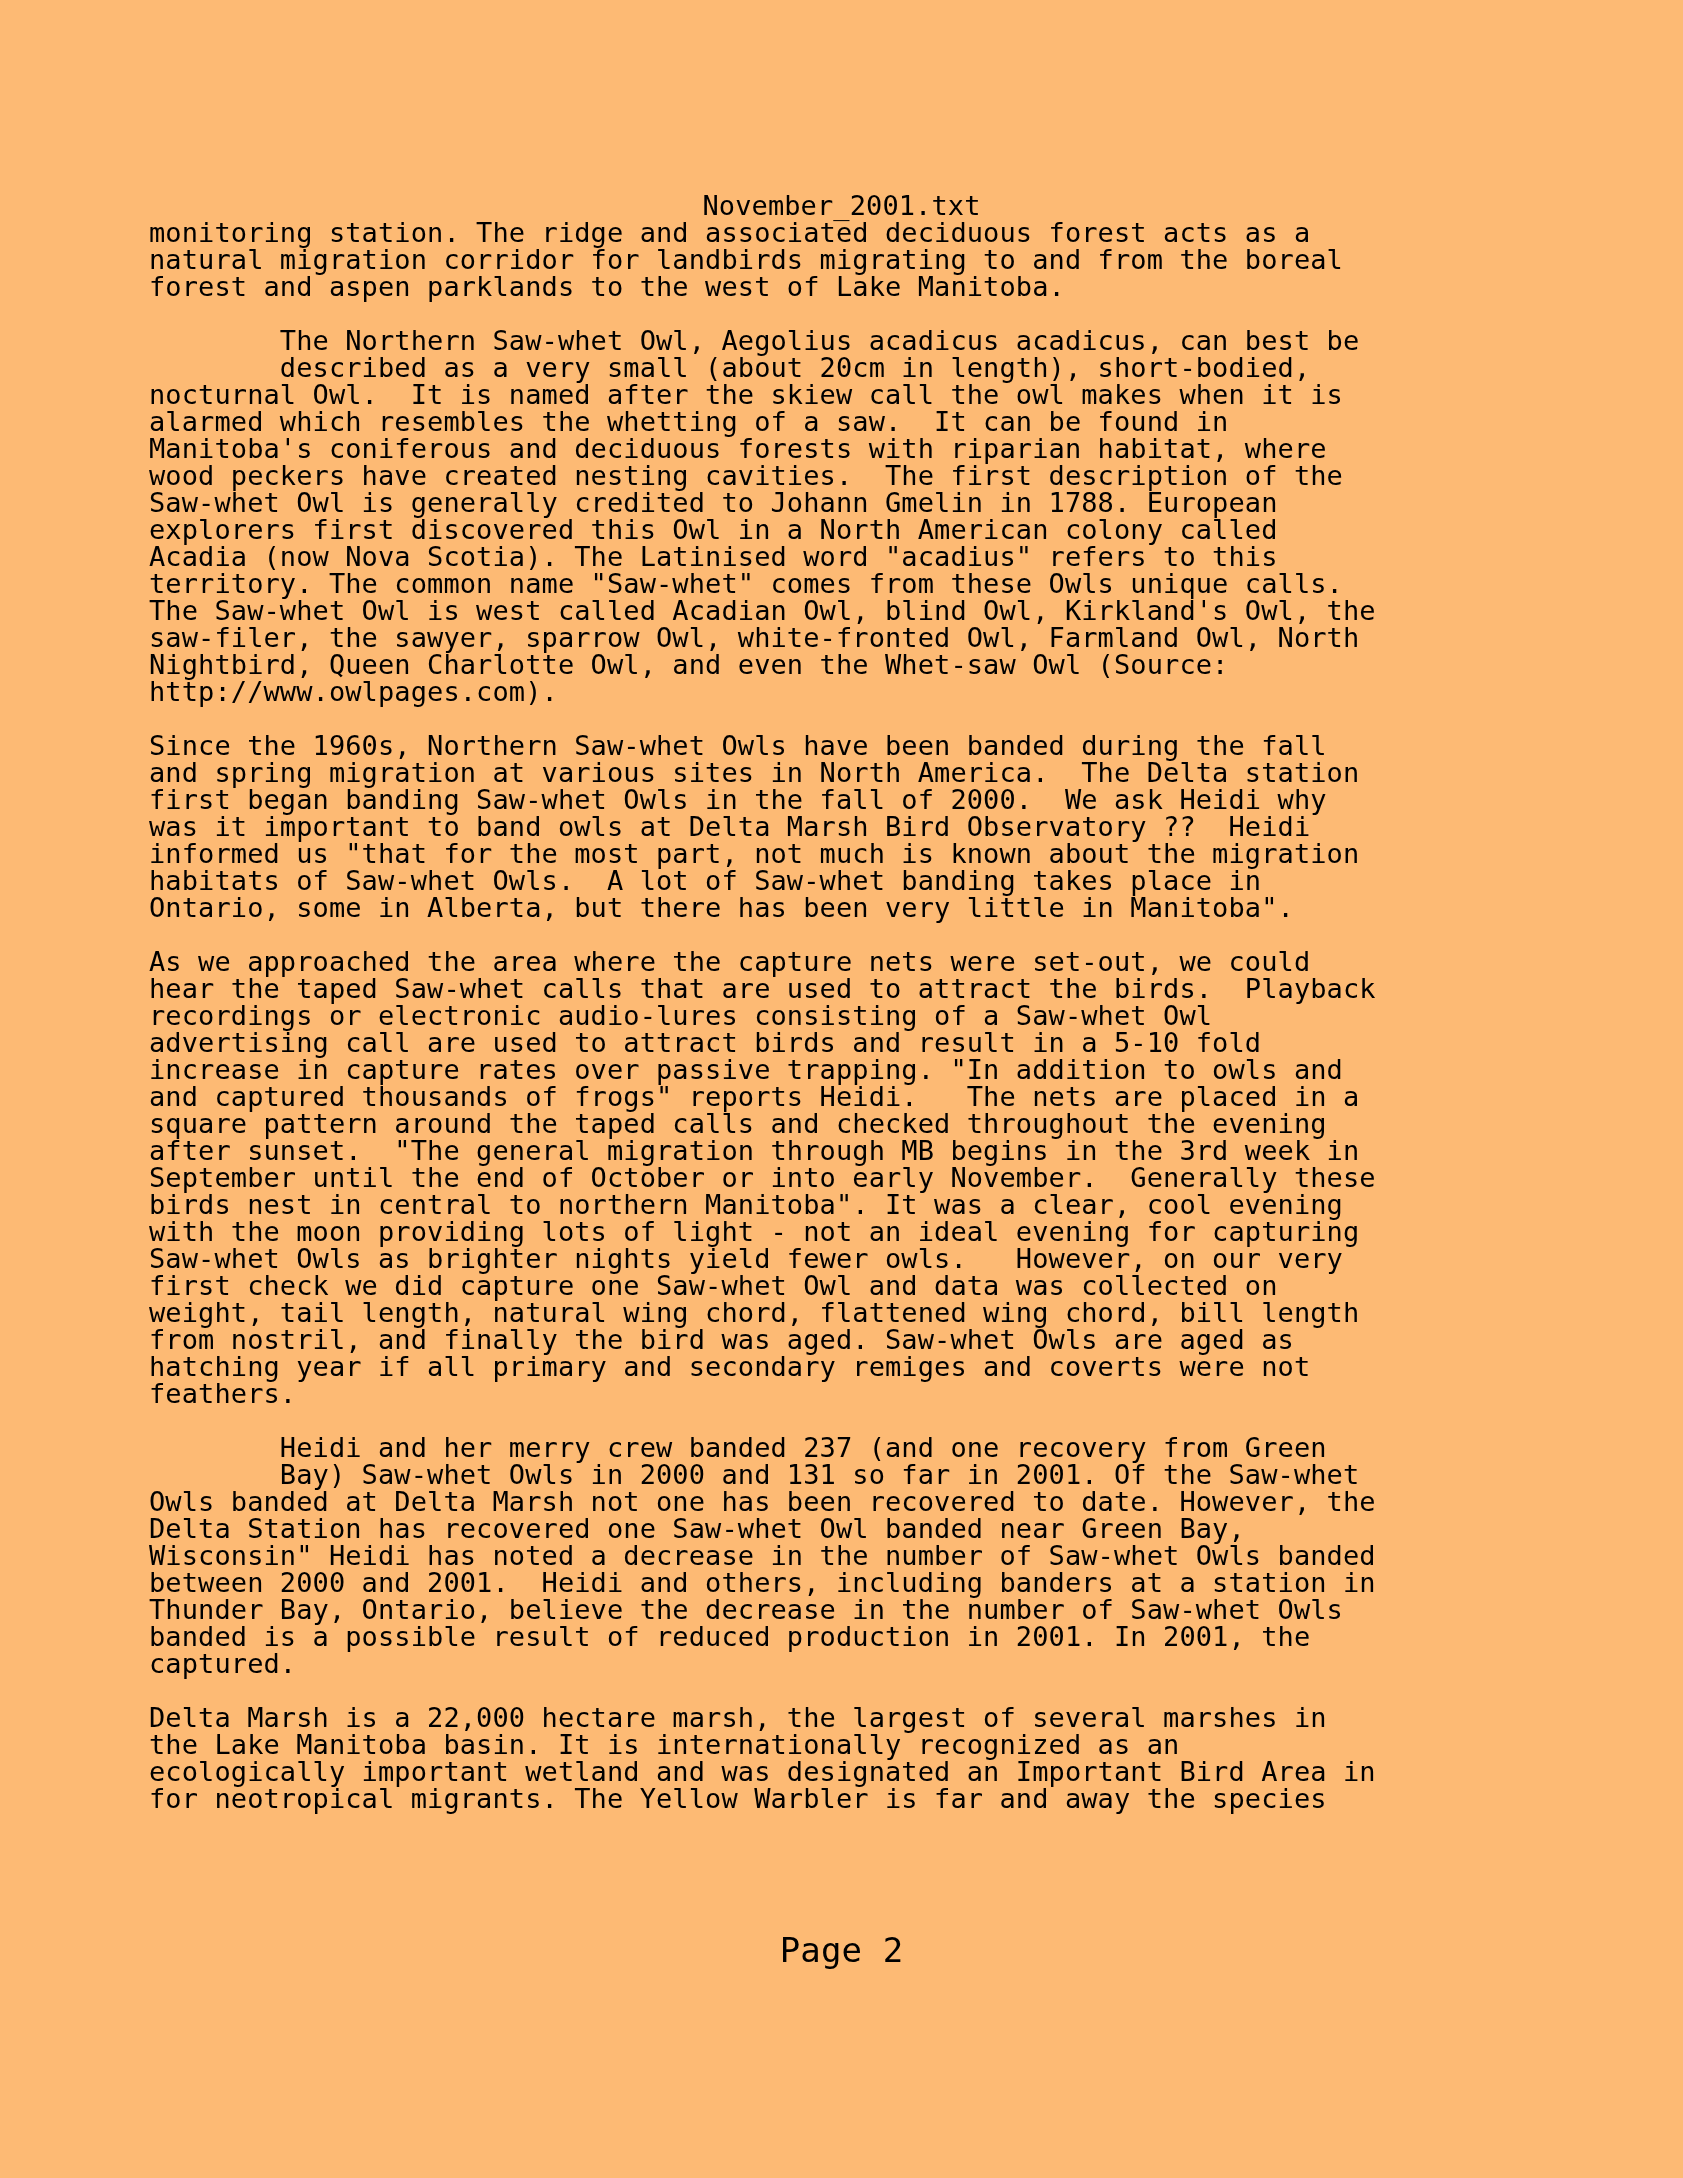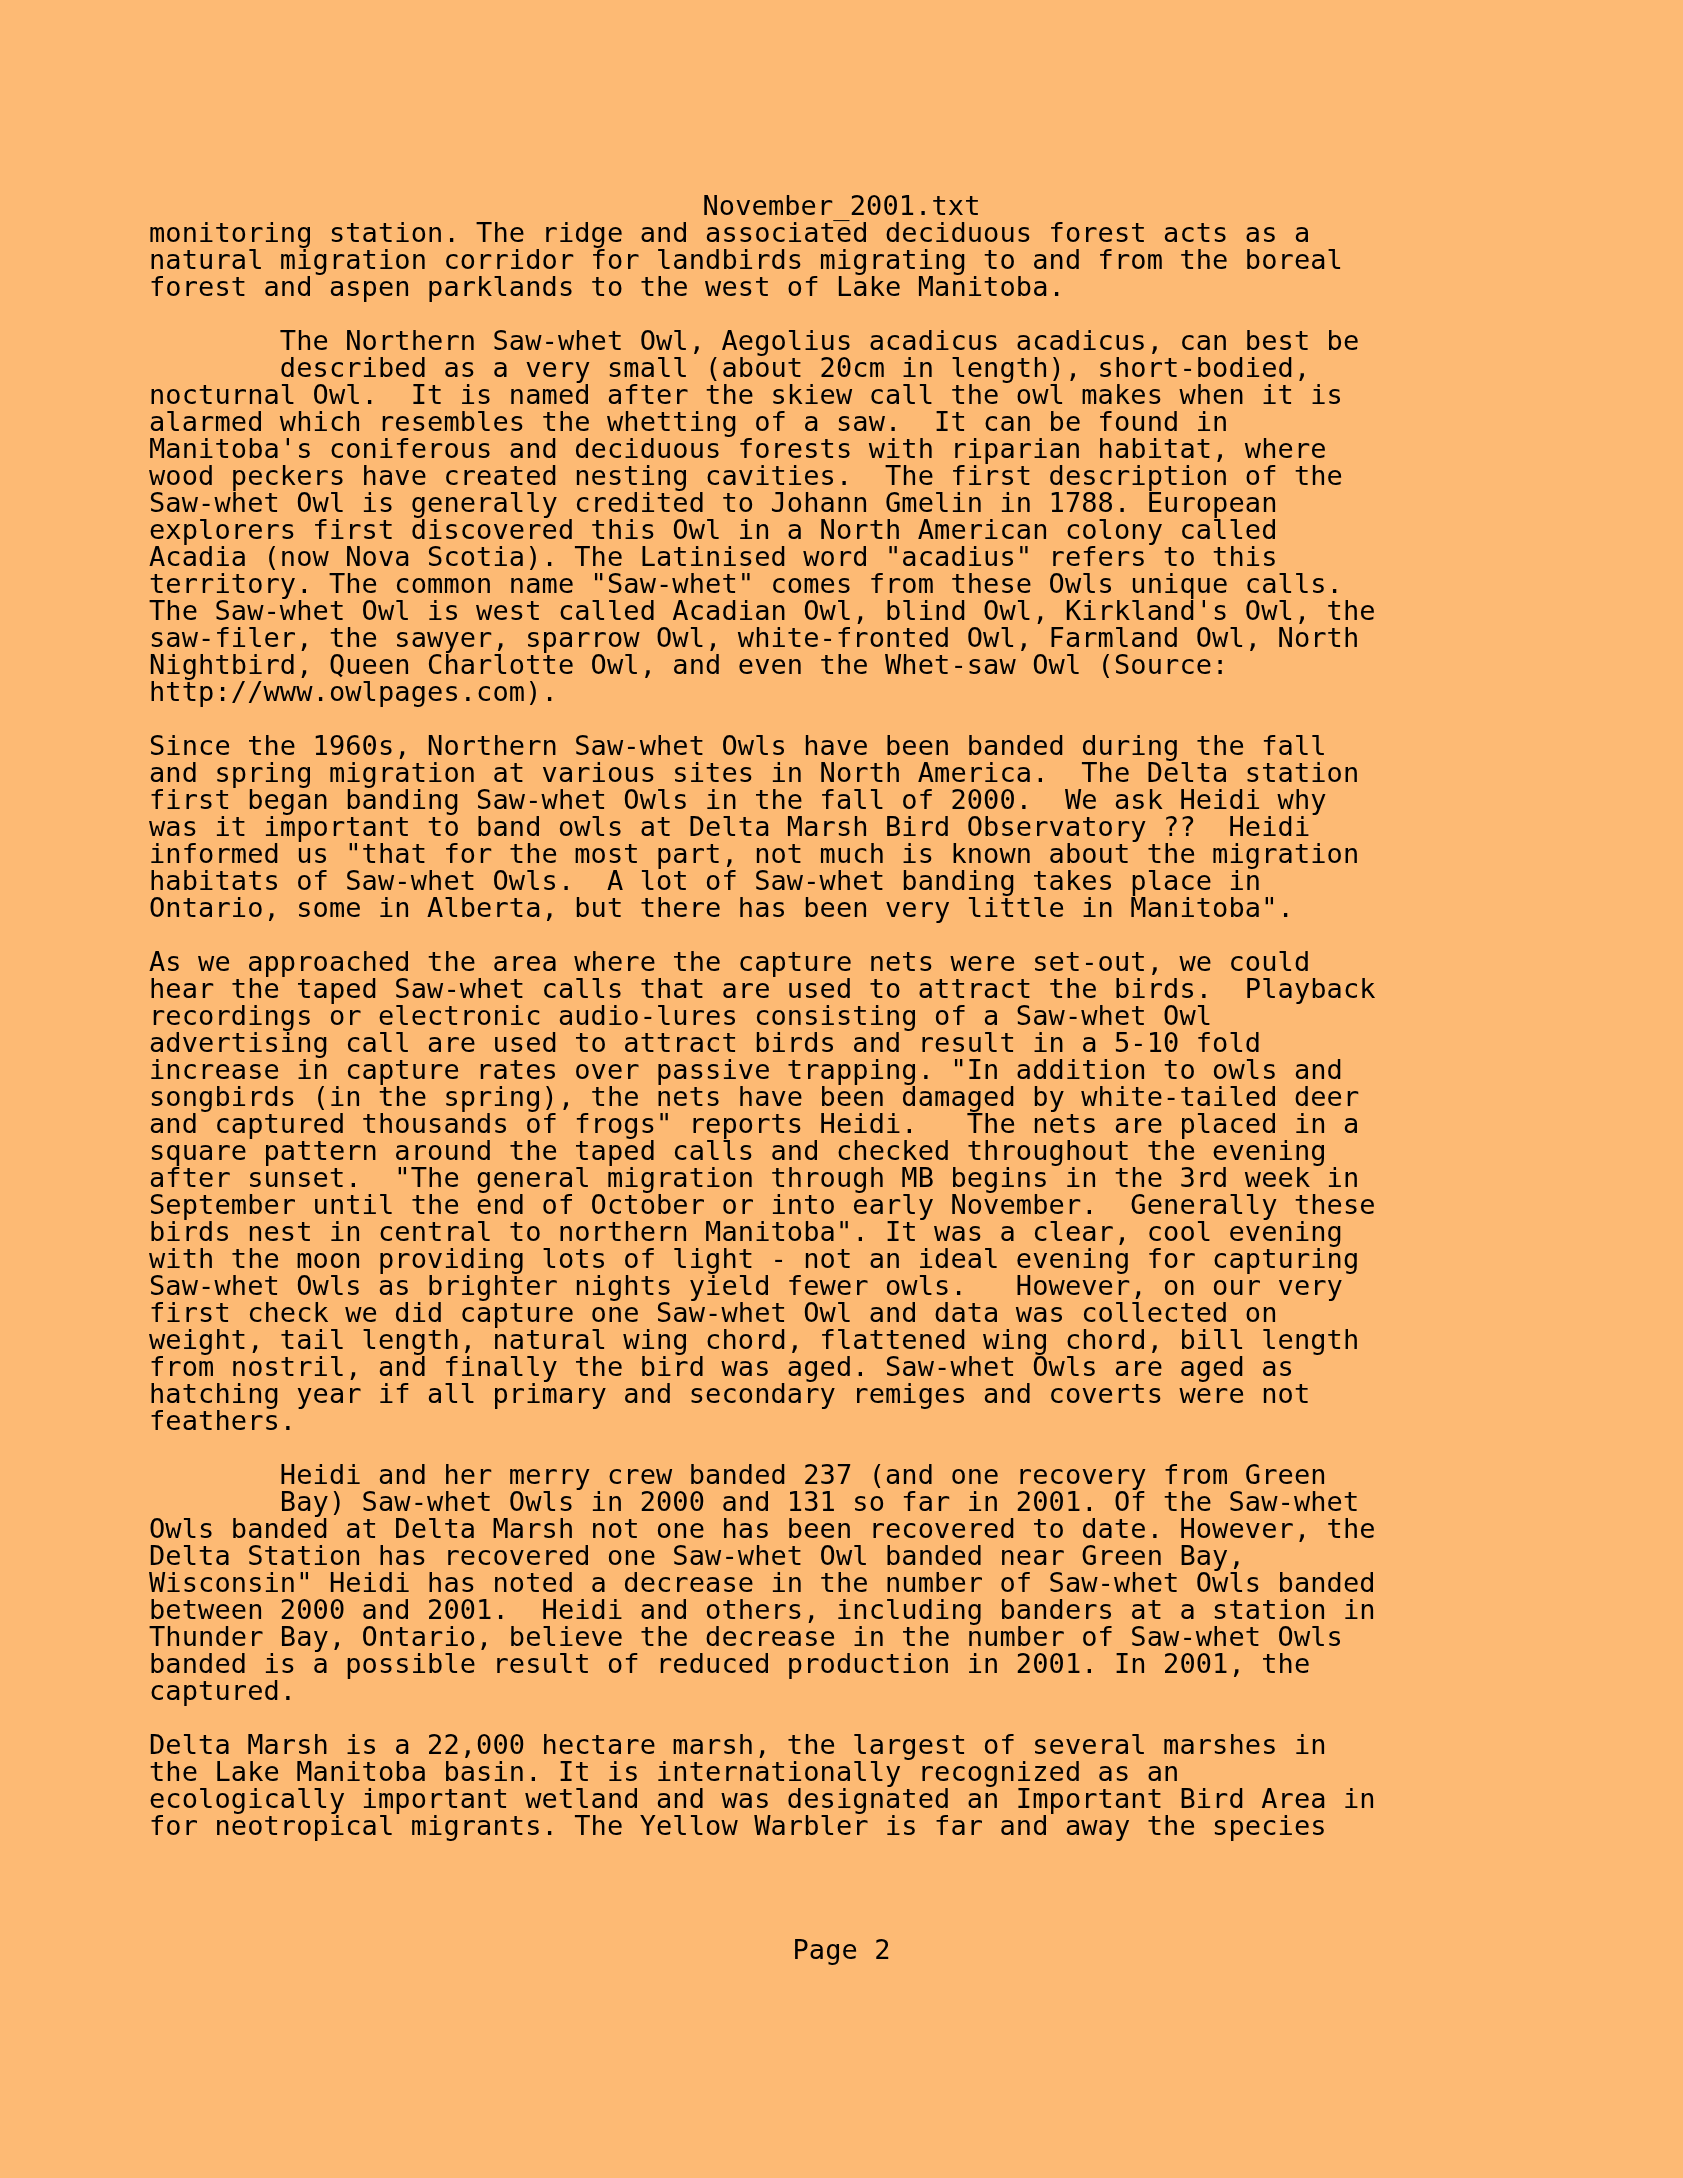"songbirds (in the spring), the" span.line { html: <span>songbirds (in the spring), the nets have been damaged by white-tailed deer</span> -> none }
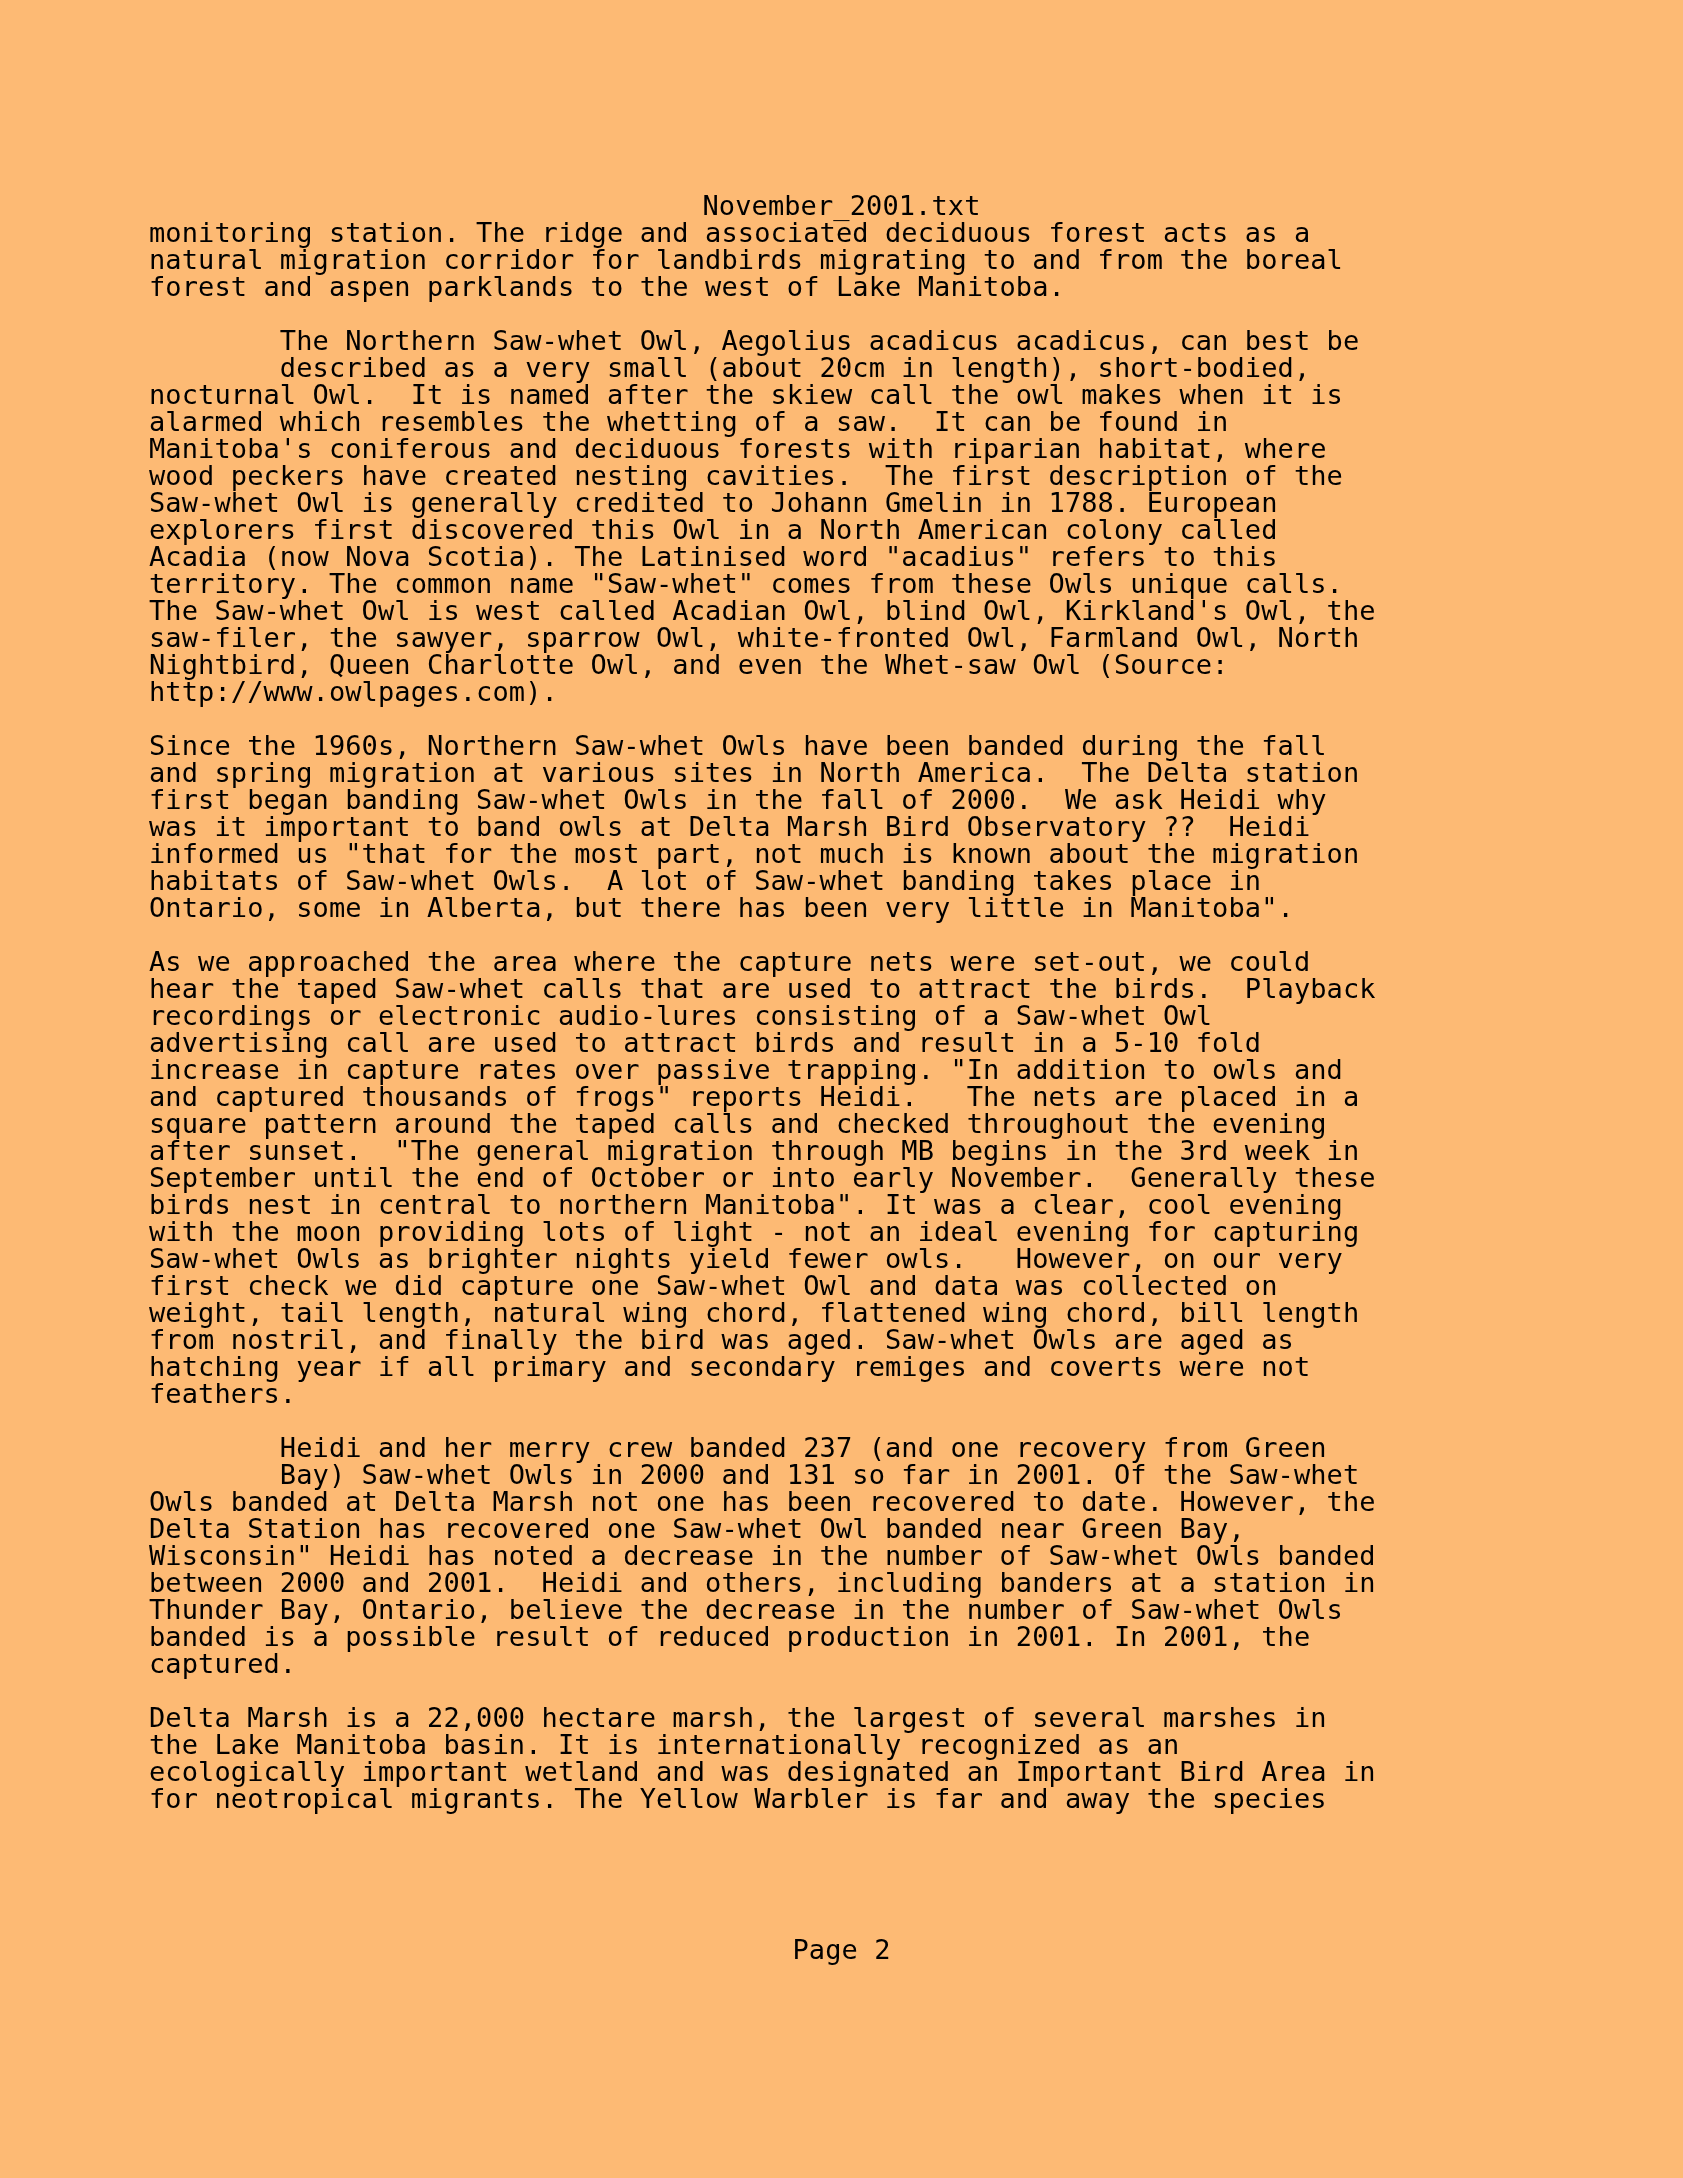"Page 2" .footer { font-size: 27px -> 34px }
